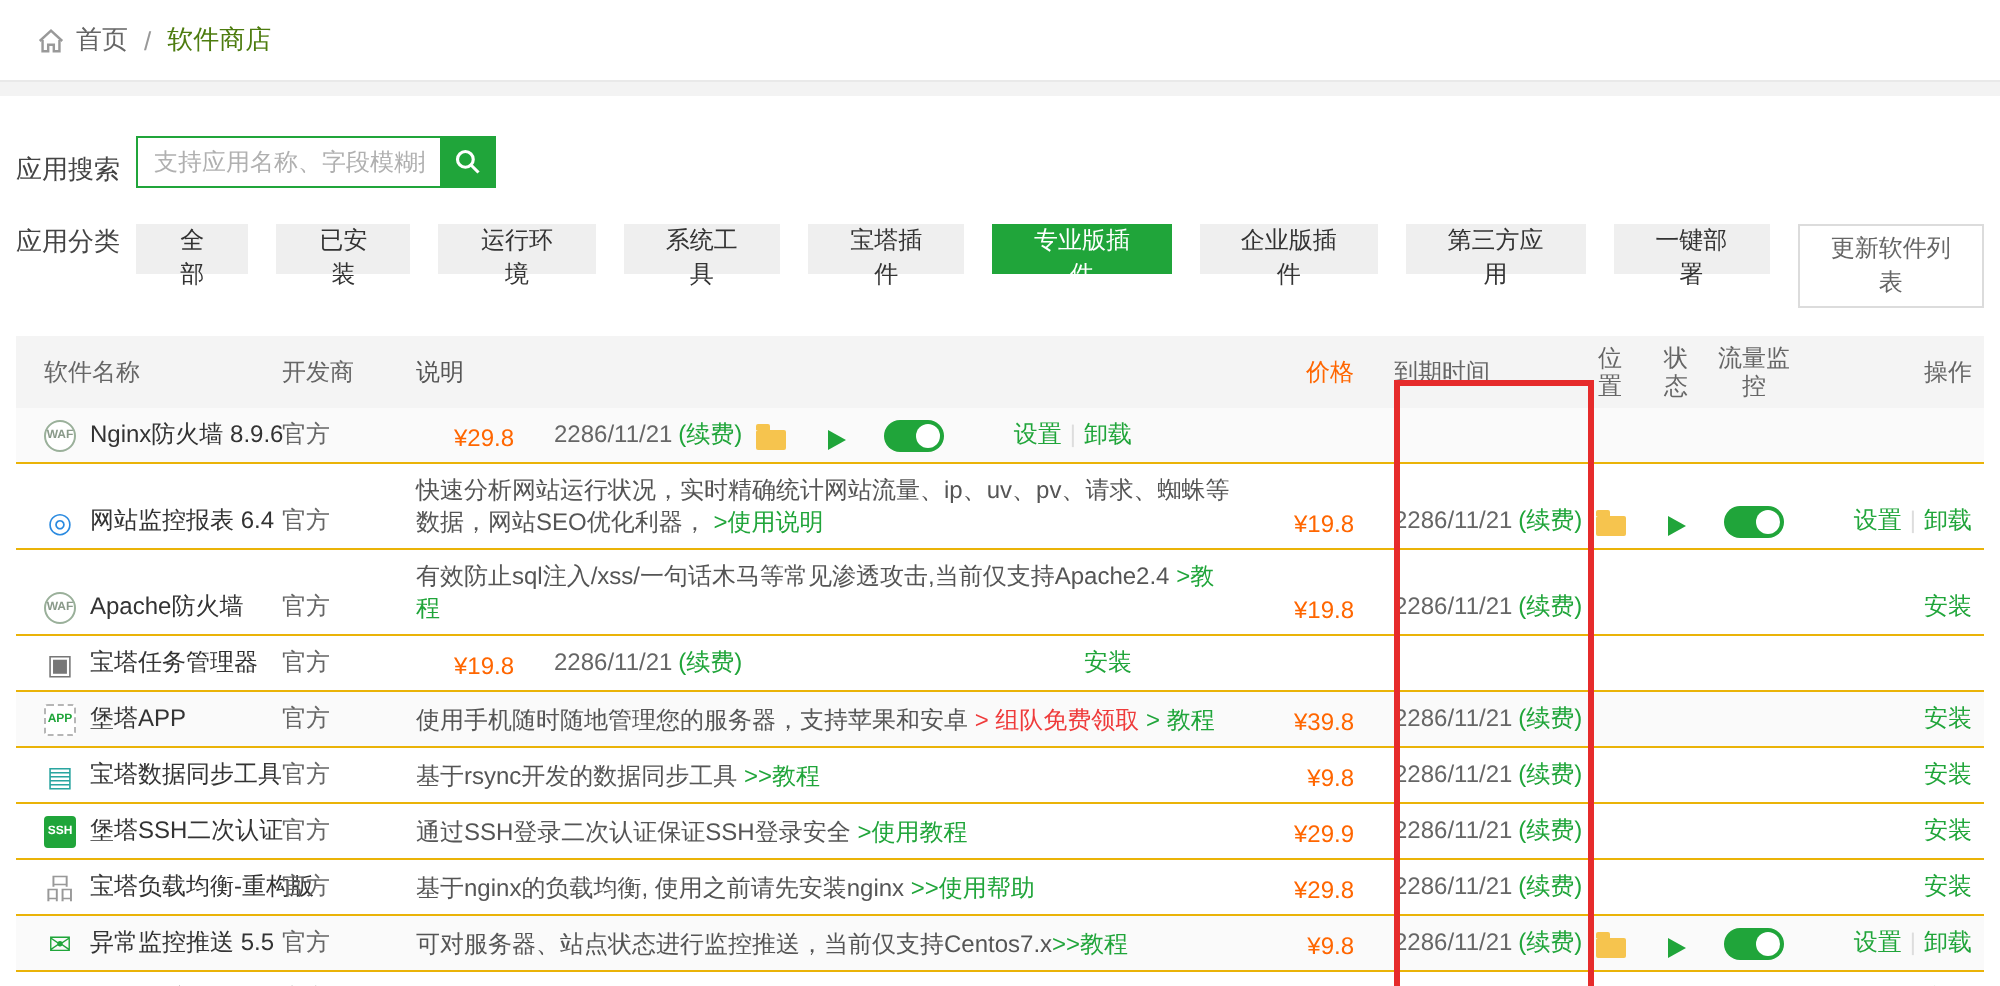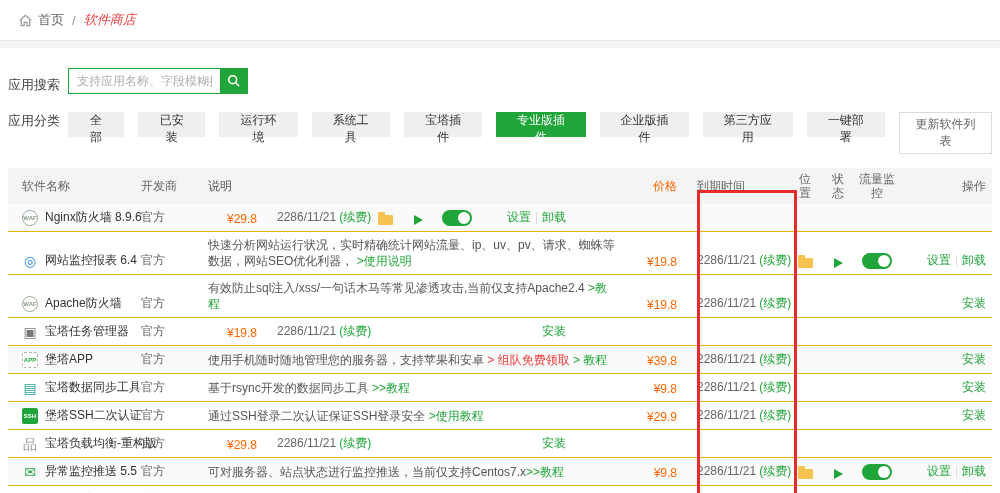"软件商店" .crumb-cur { color: #ef4444 -> #4d7c0f; font-style: italic -> none }
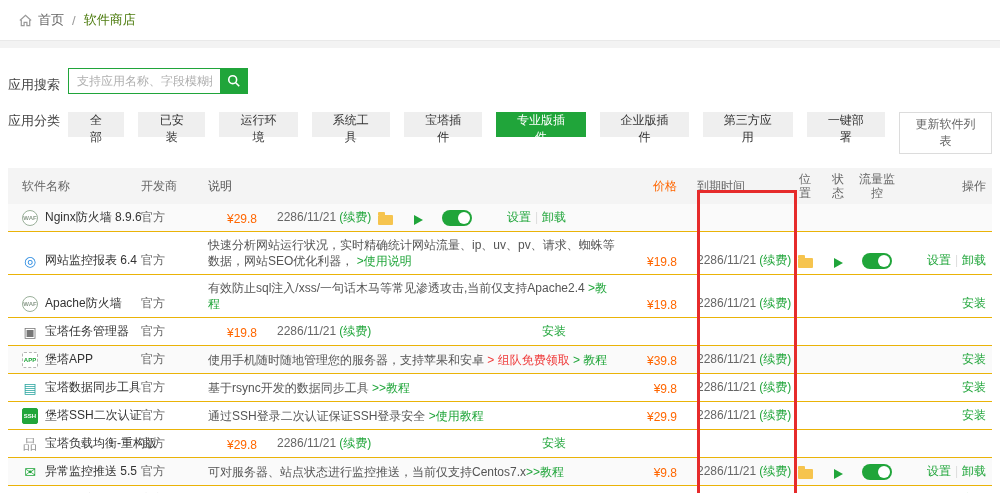"基于nginx的负载均衡, 使用之前请先安装nginx >>使用帮助" span.col-desc { html: none -> <span><span>基于nginx的负载均衡, 使用之前请先安装nginx </span><span>&gt;&gt;使用帮助</span></span> }
